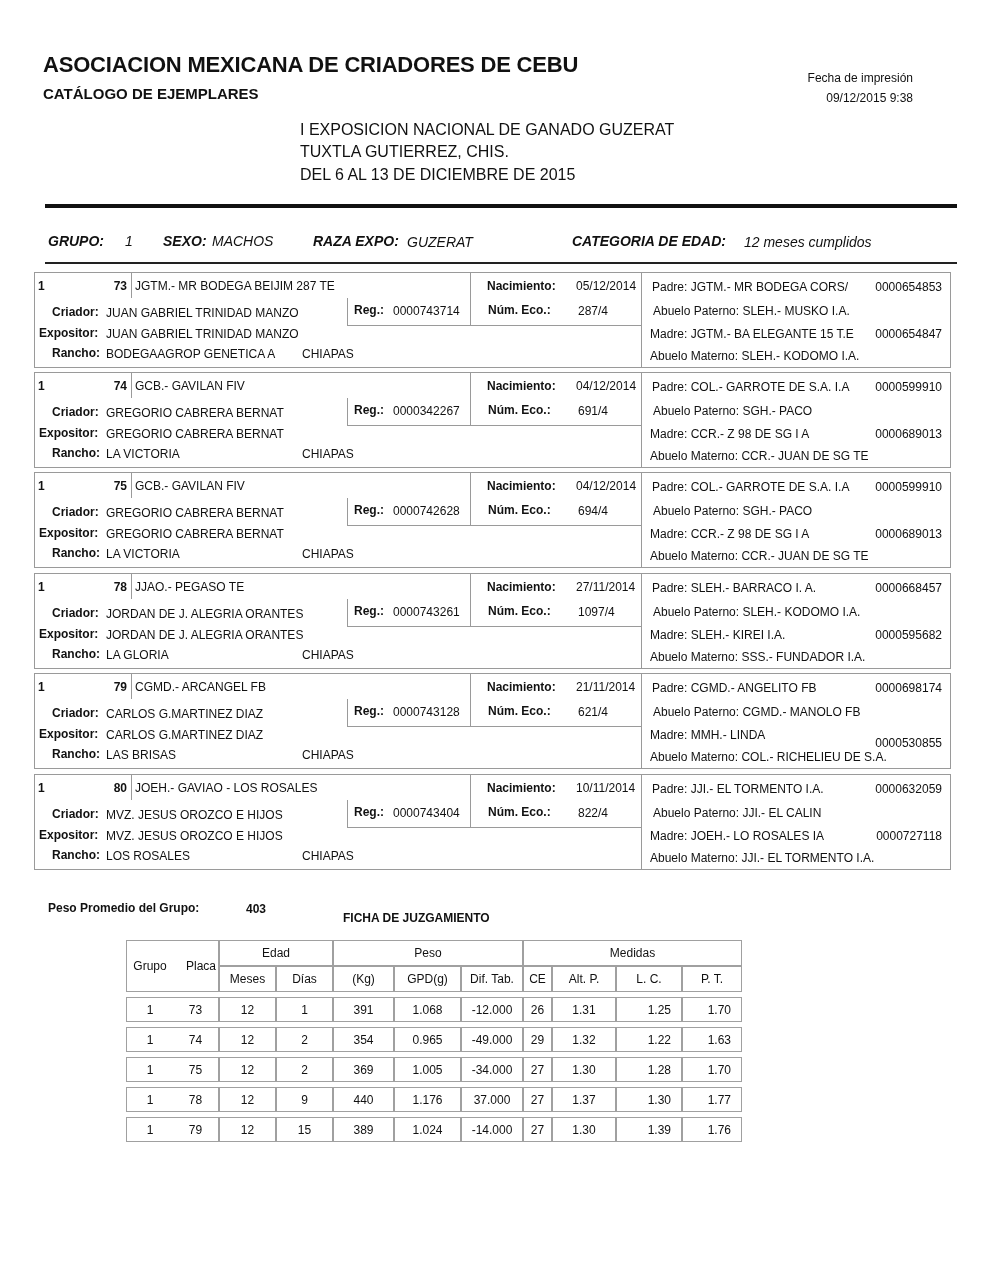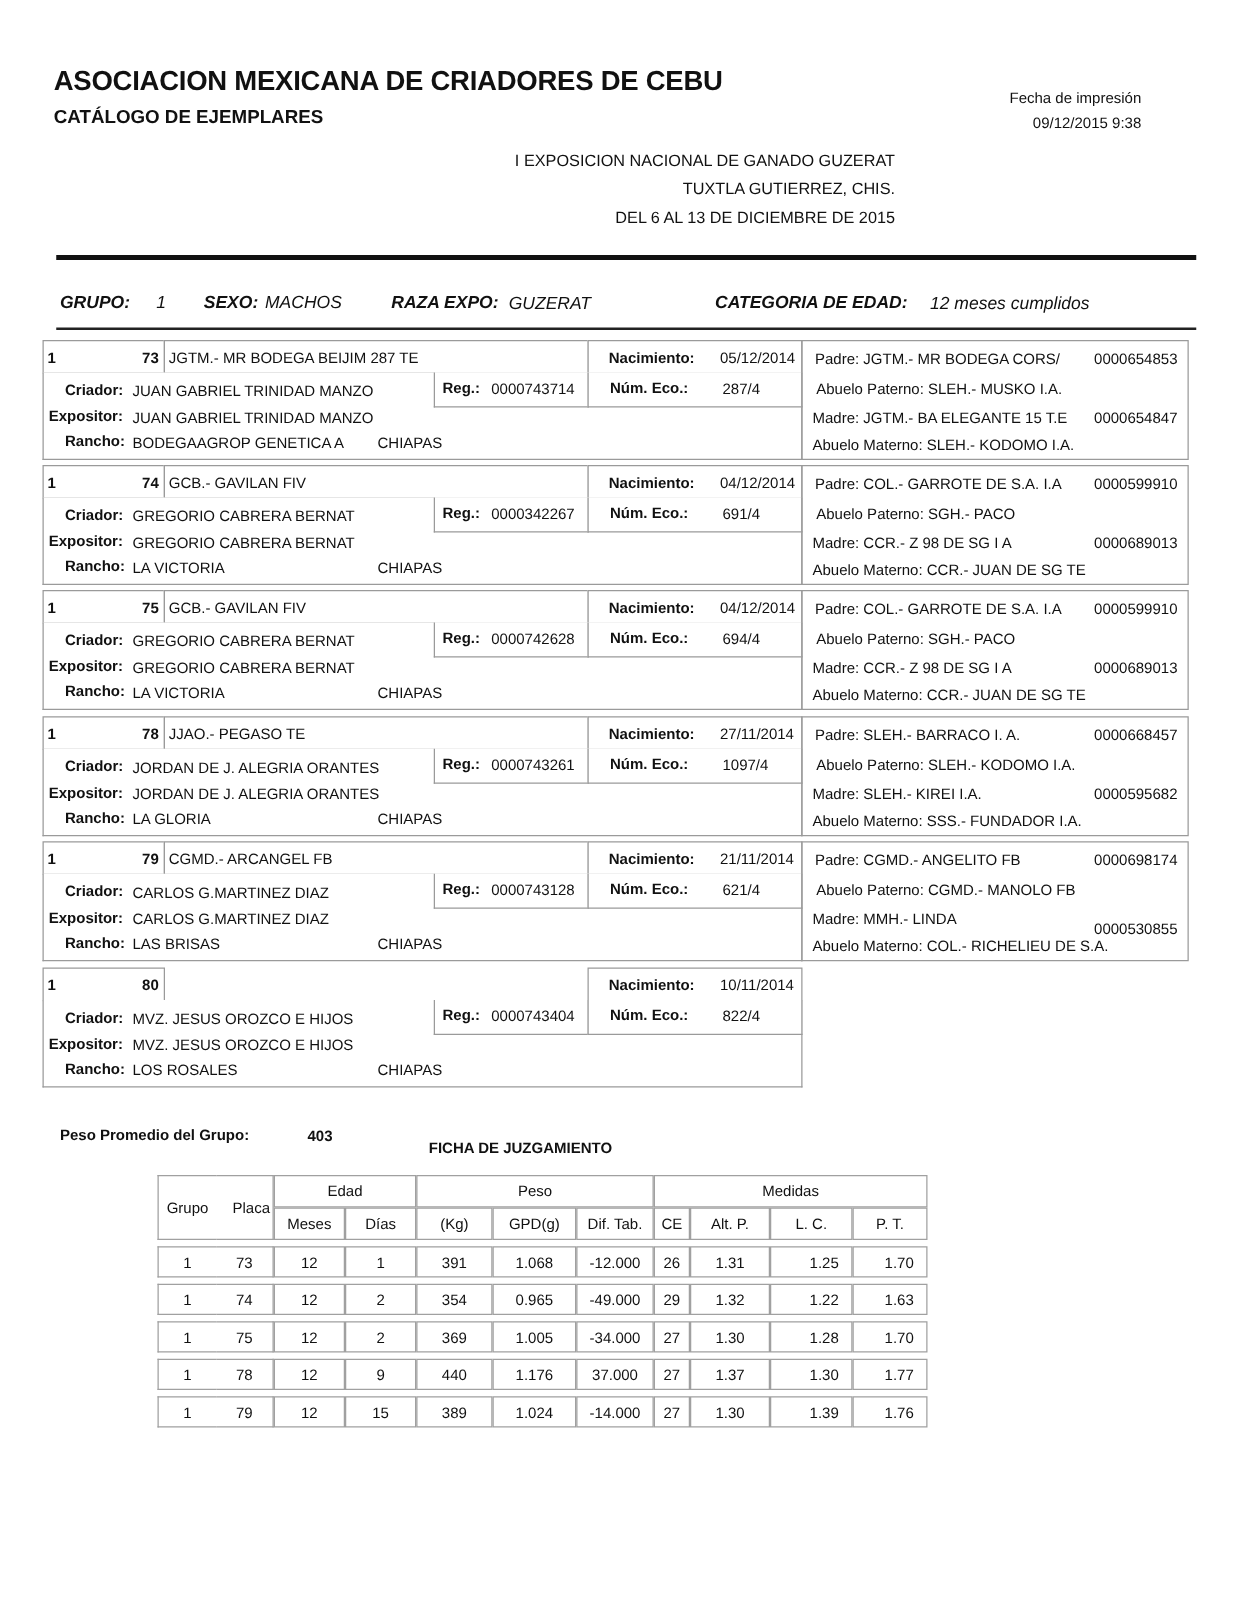"I EXPOSICION NACIONAL DE GANADO" .event-line { font-size: 13px -> 16px; text-align: right -> left }
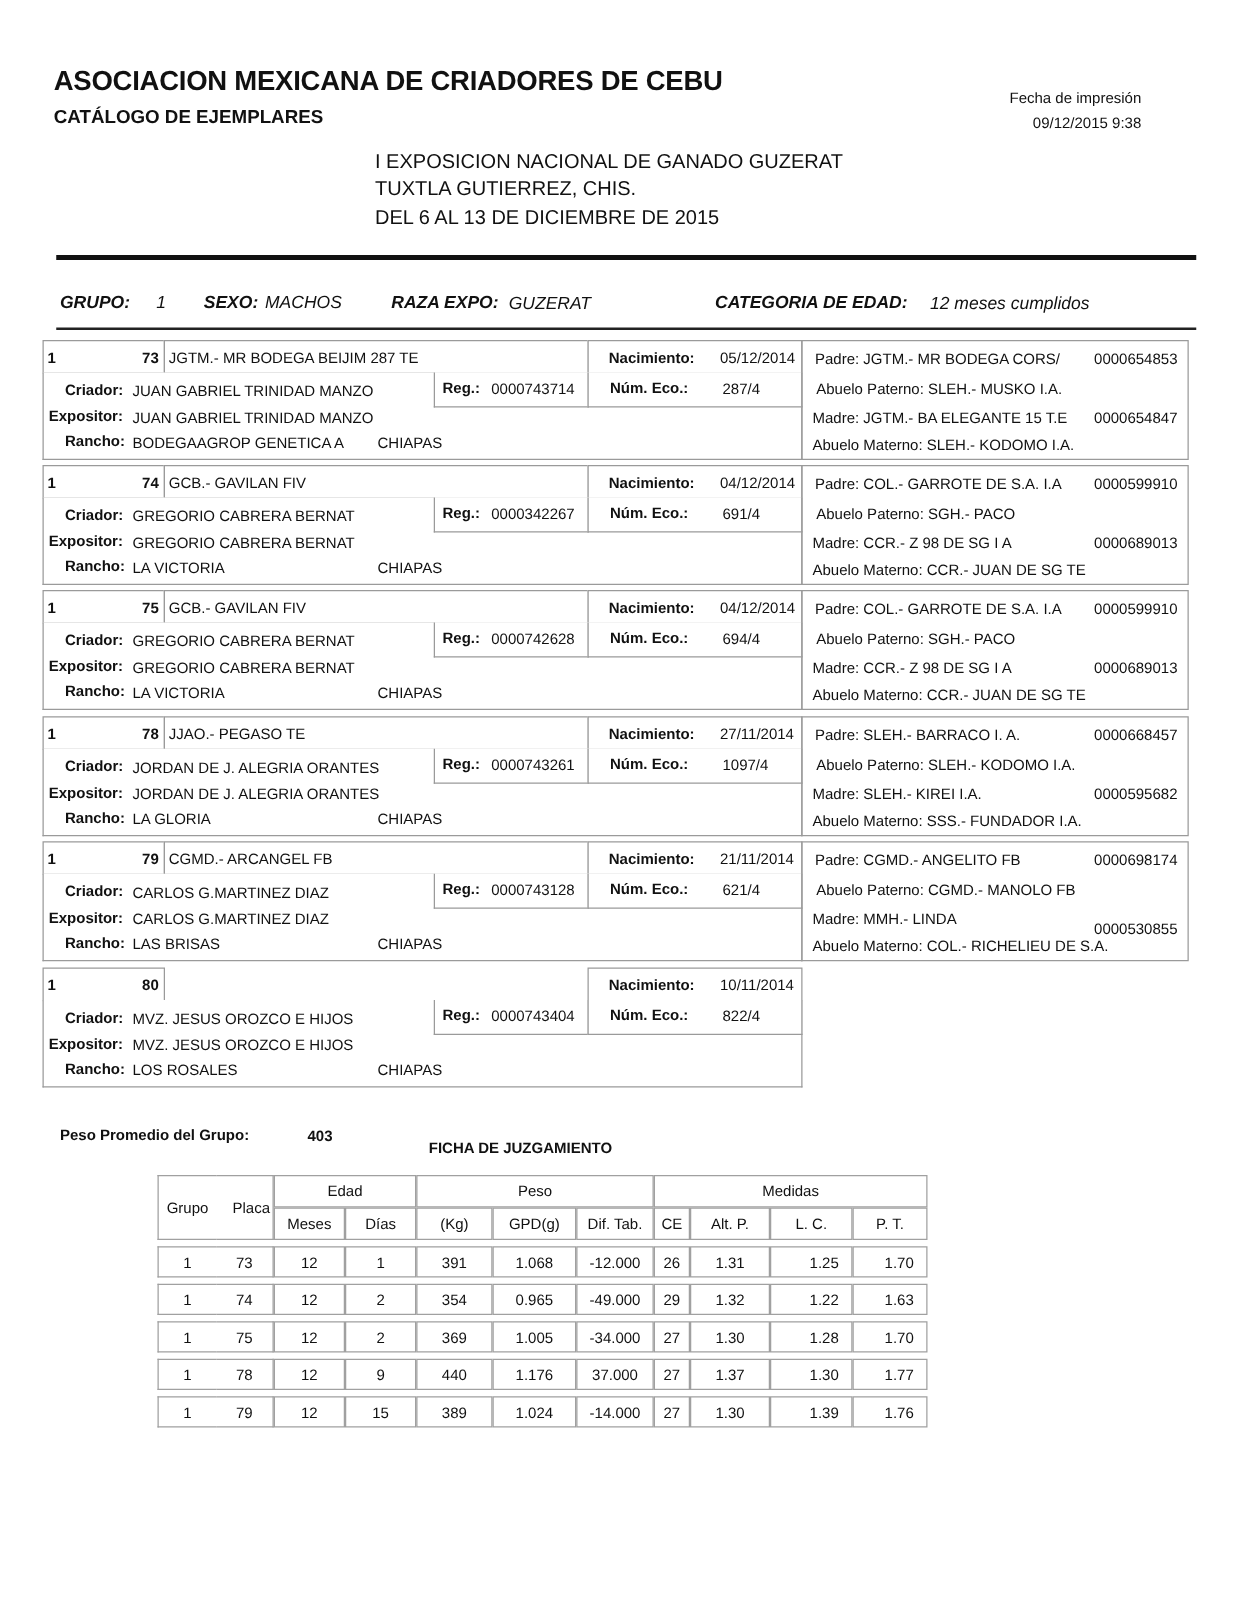"JOEH.- GAVIAO - LOS ROSALES" div.cell { html: none -> <div> <span>JOEH.- GAVIAO - LOS ROSALES</span> </div> }
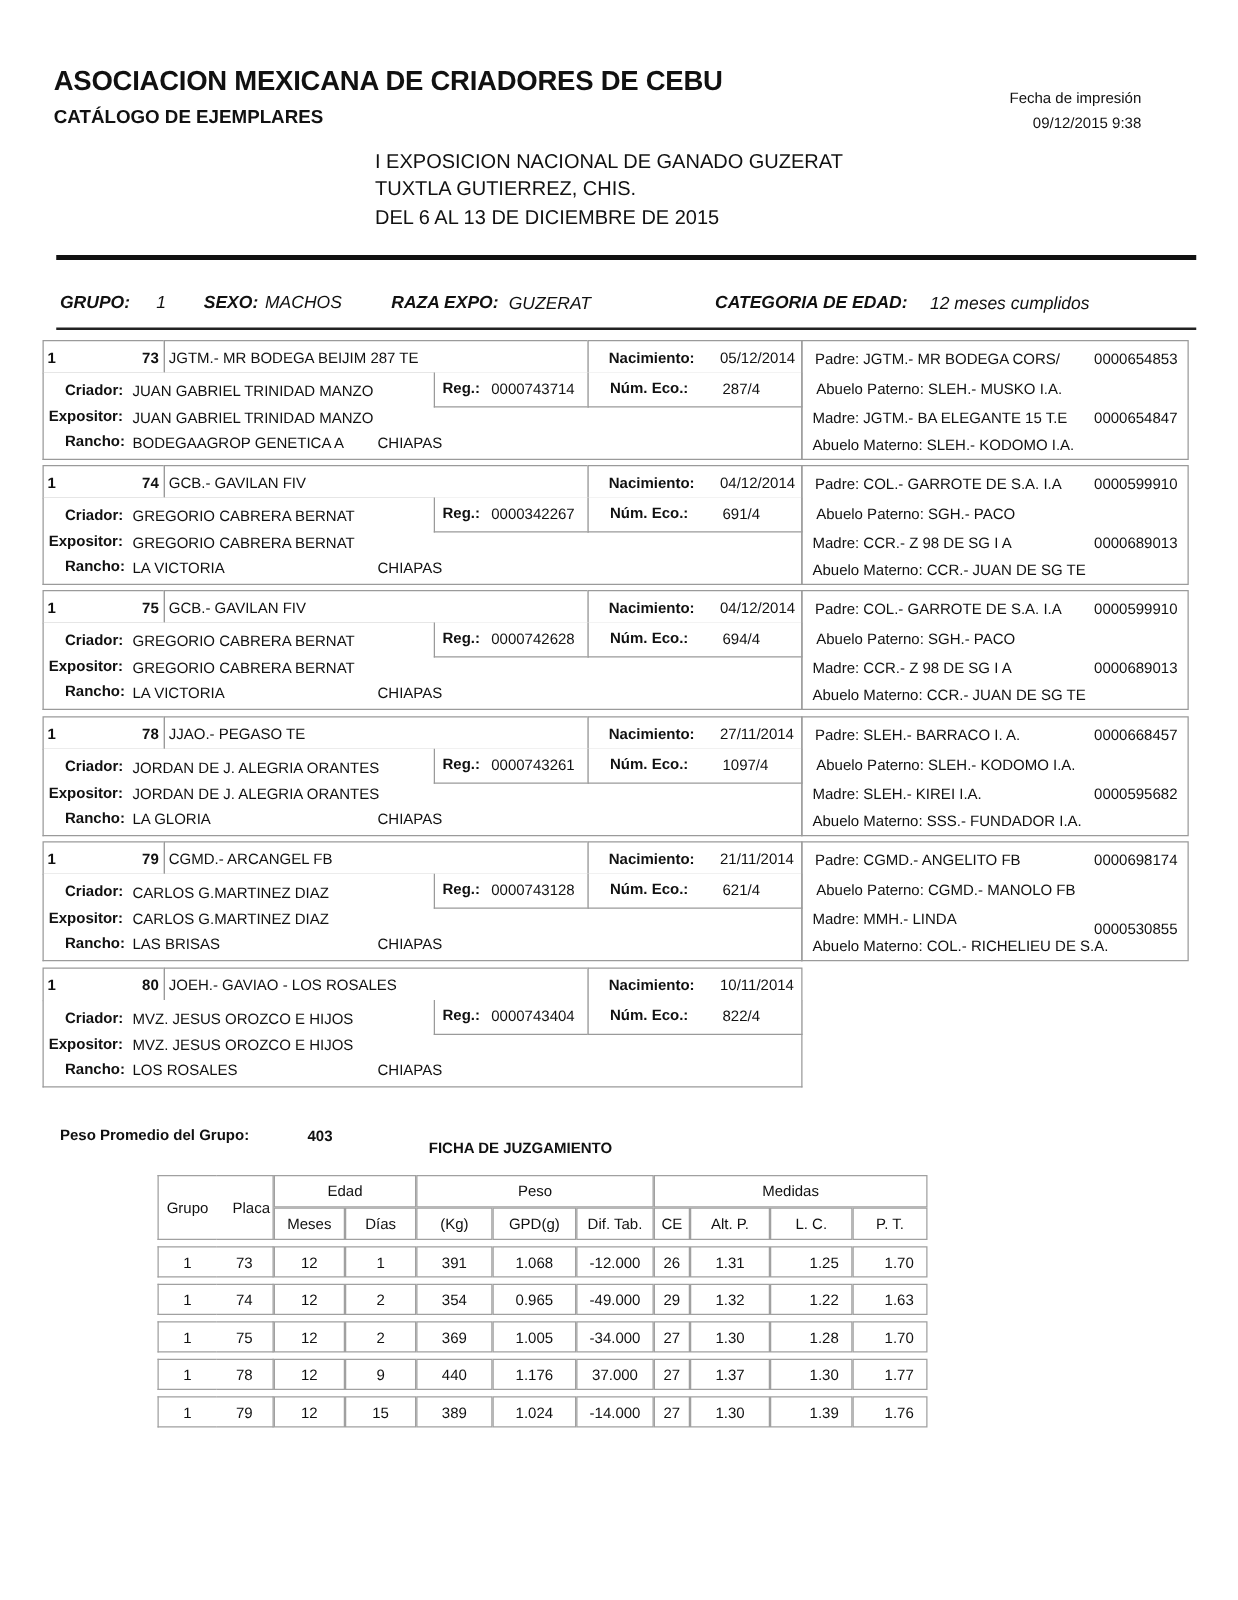"Padre: JJI.- EL TORMENTO I.A." div.ped { html: none -> <div> <span>Padre: JJI.- EL TORMENTO I.A.</span> <span>0000632059</span> <span>Abuelo Paterno: JJI.- EL CALIN</span> <span>Madre: JOEH.- LO ROSALES IA</span> <span>0000727118</span> <span>Abuelo Materno: JJI.- EL TORMENTO I.A.</span> </div> }
